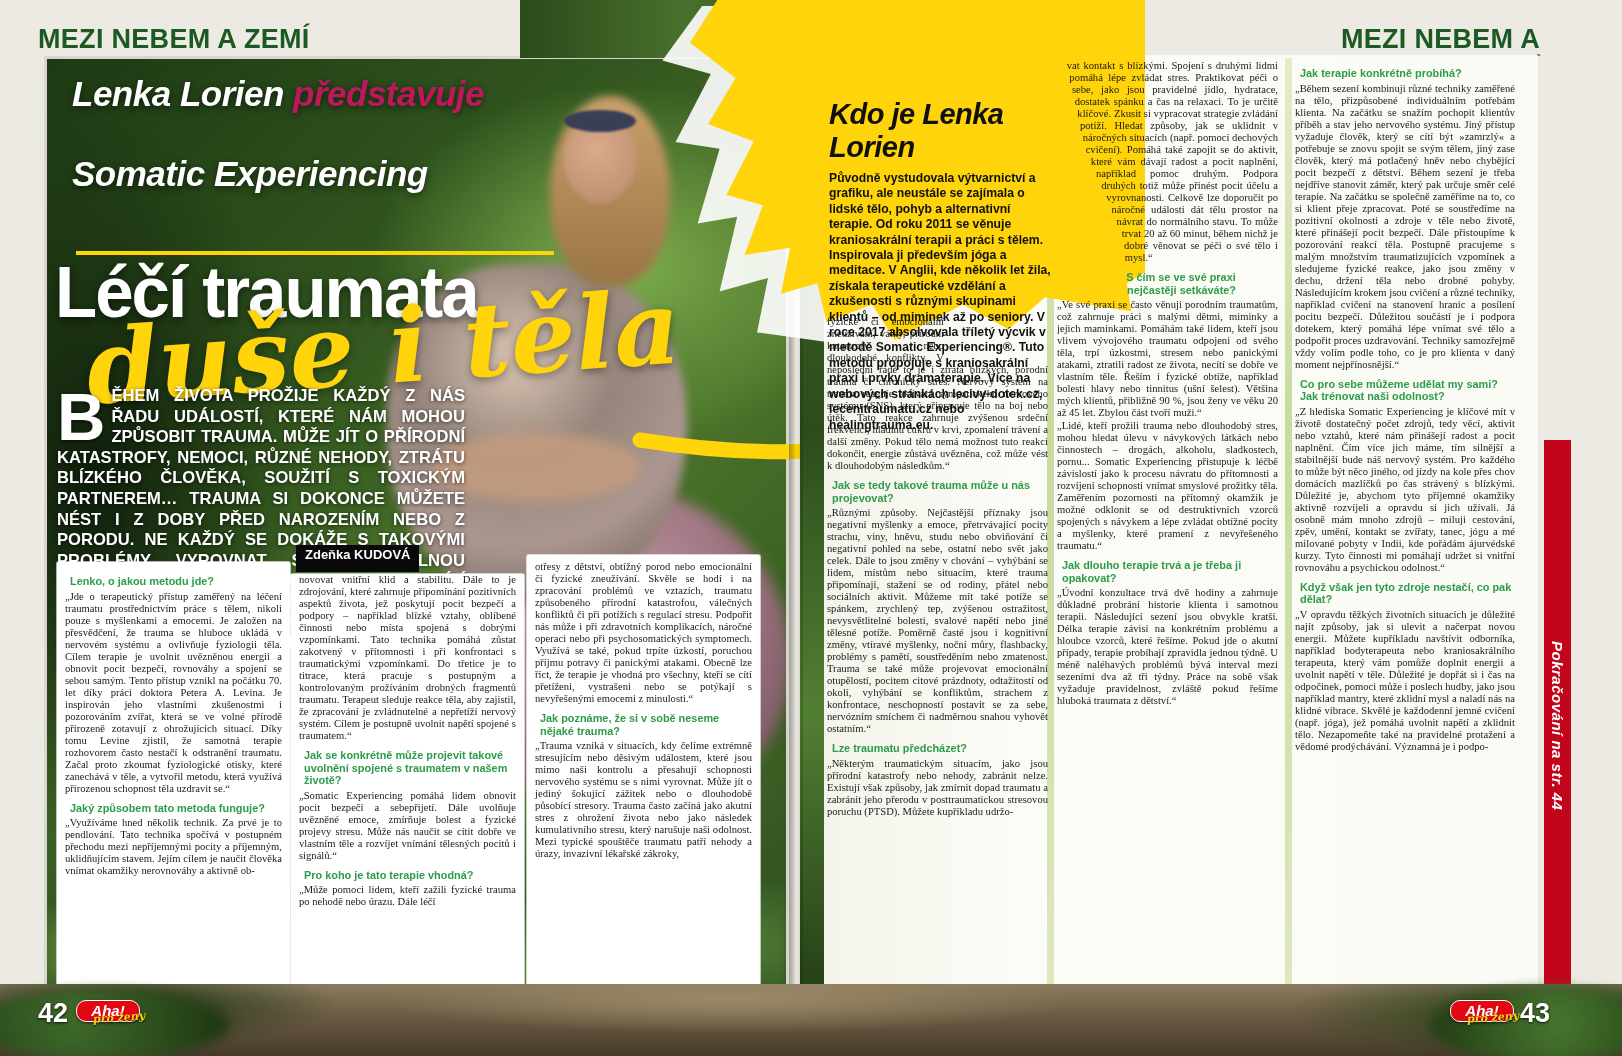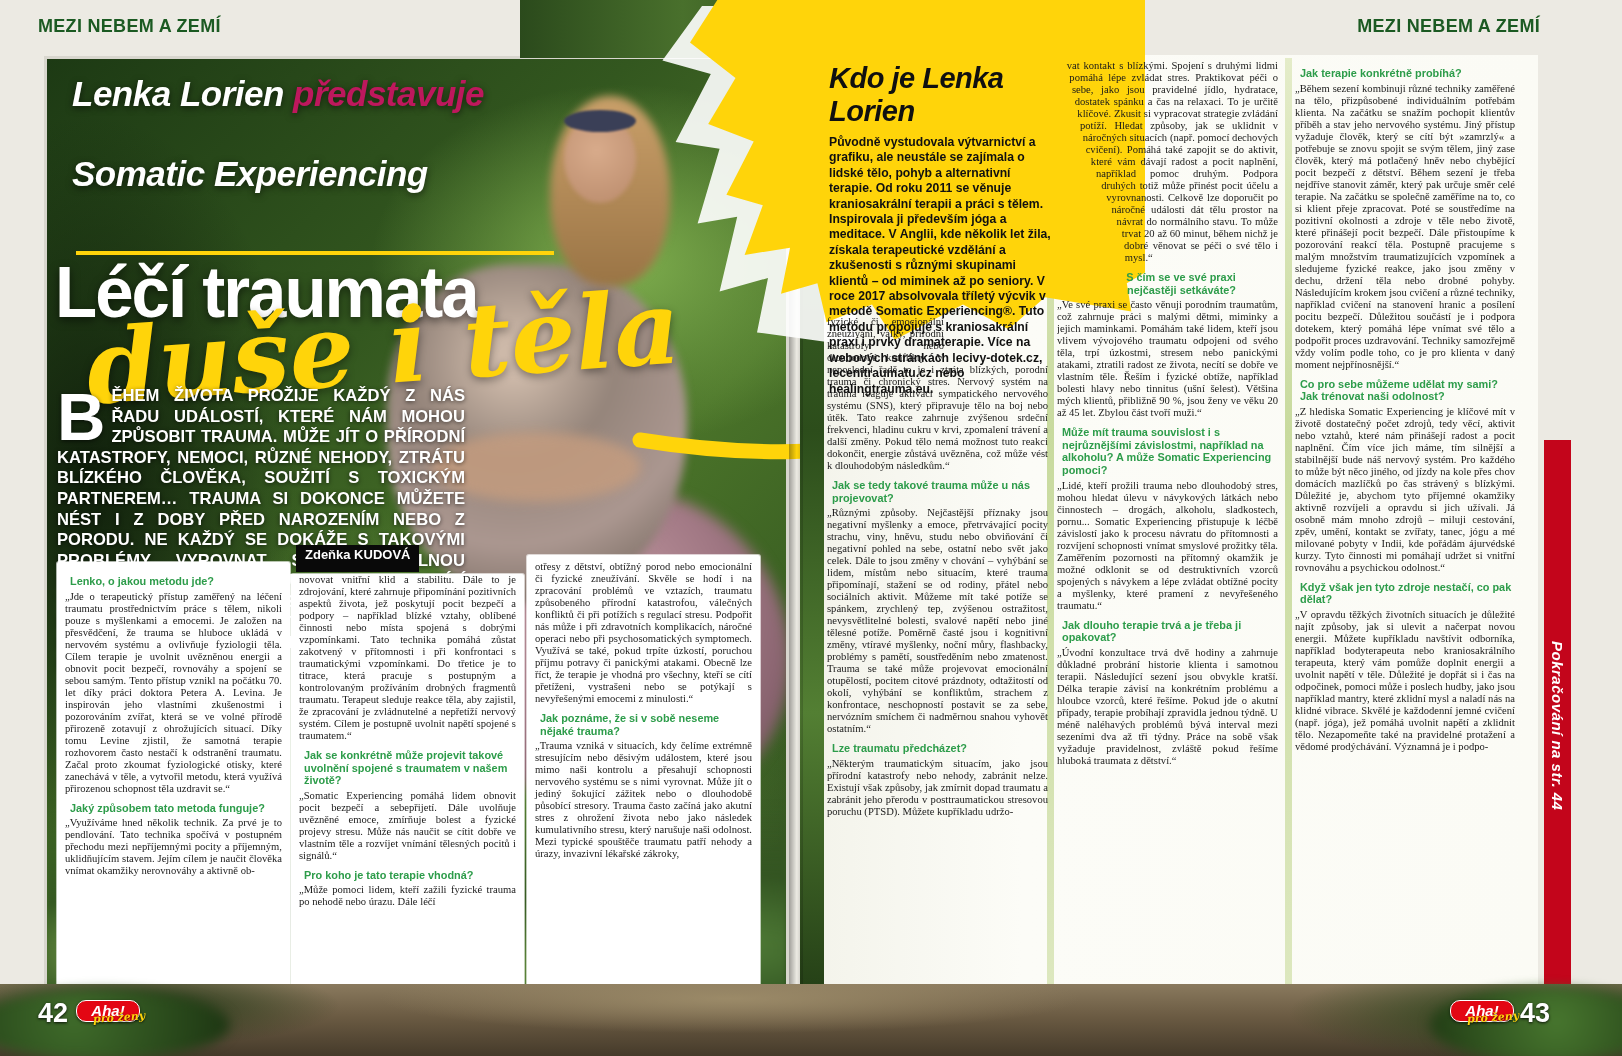"MEZI NEBEM A ZEMÍ" .section-head { font-size: 18px -> 27px; top: 16px -> 24px }
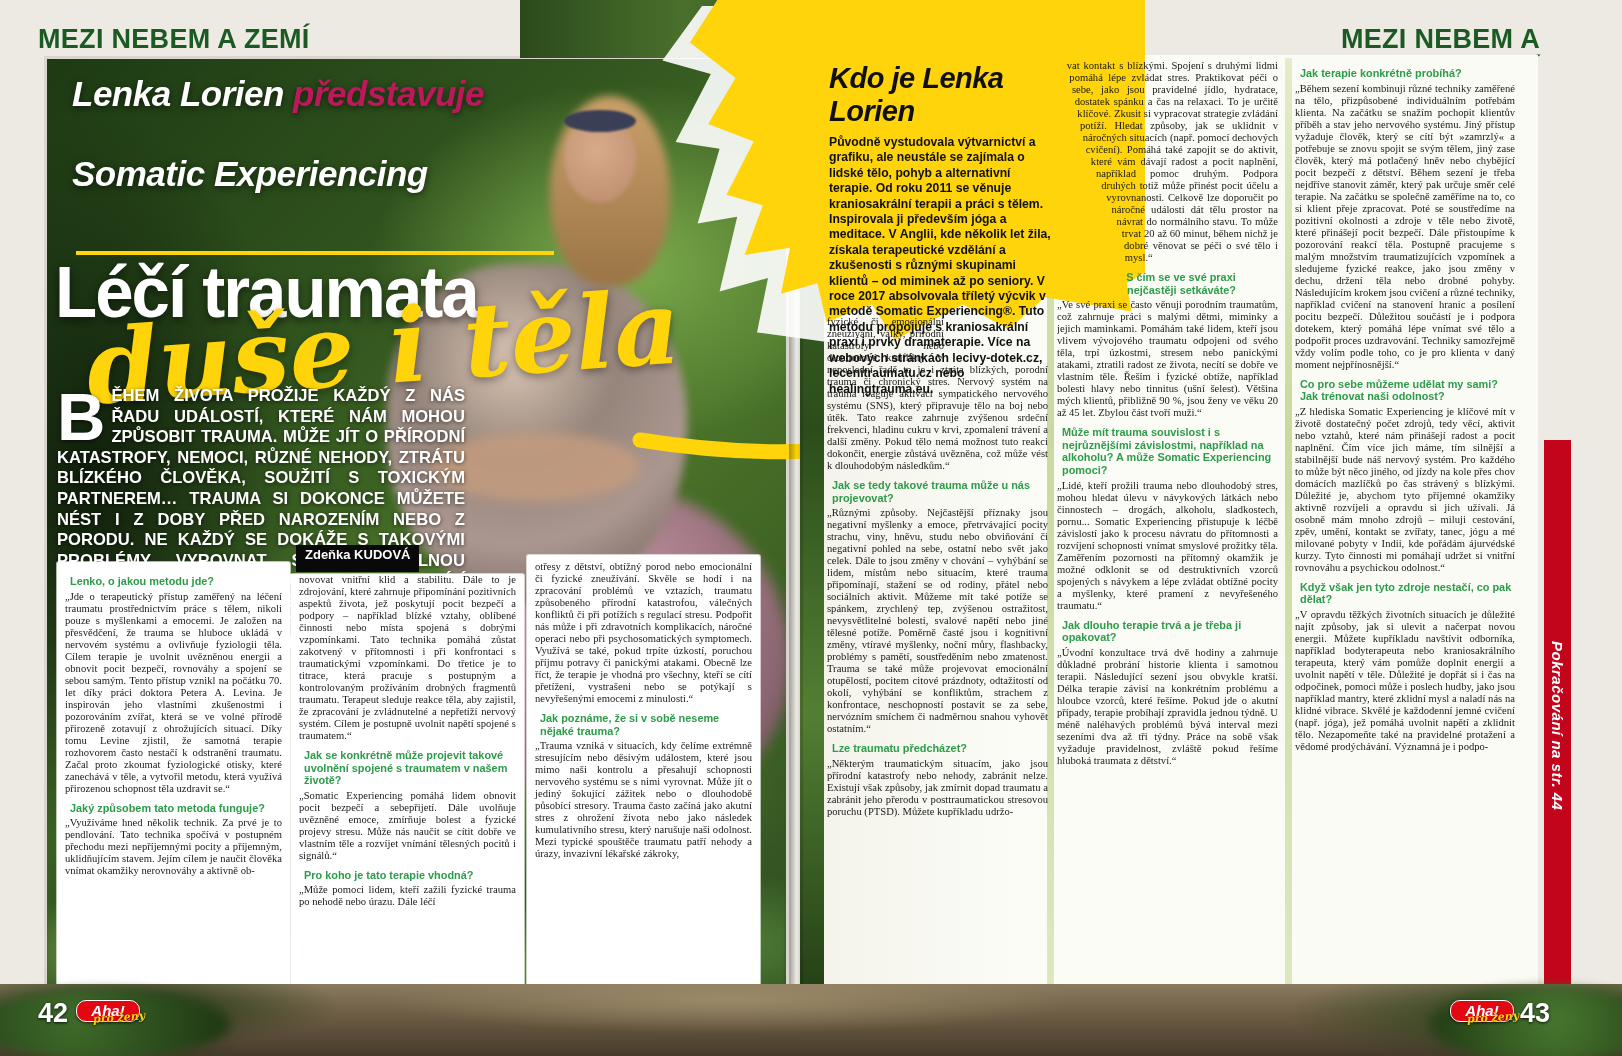"Kdo je Lenka Lorien" .profile-title { margin-top: none -> 36px }
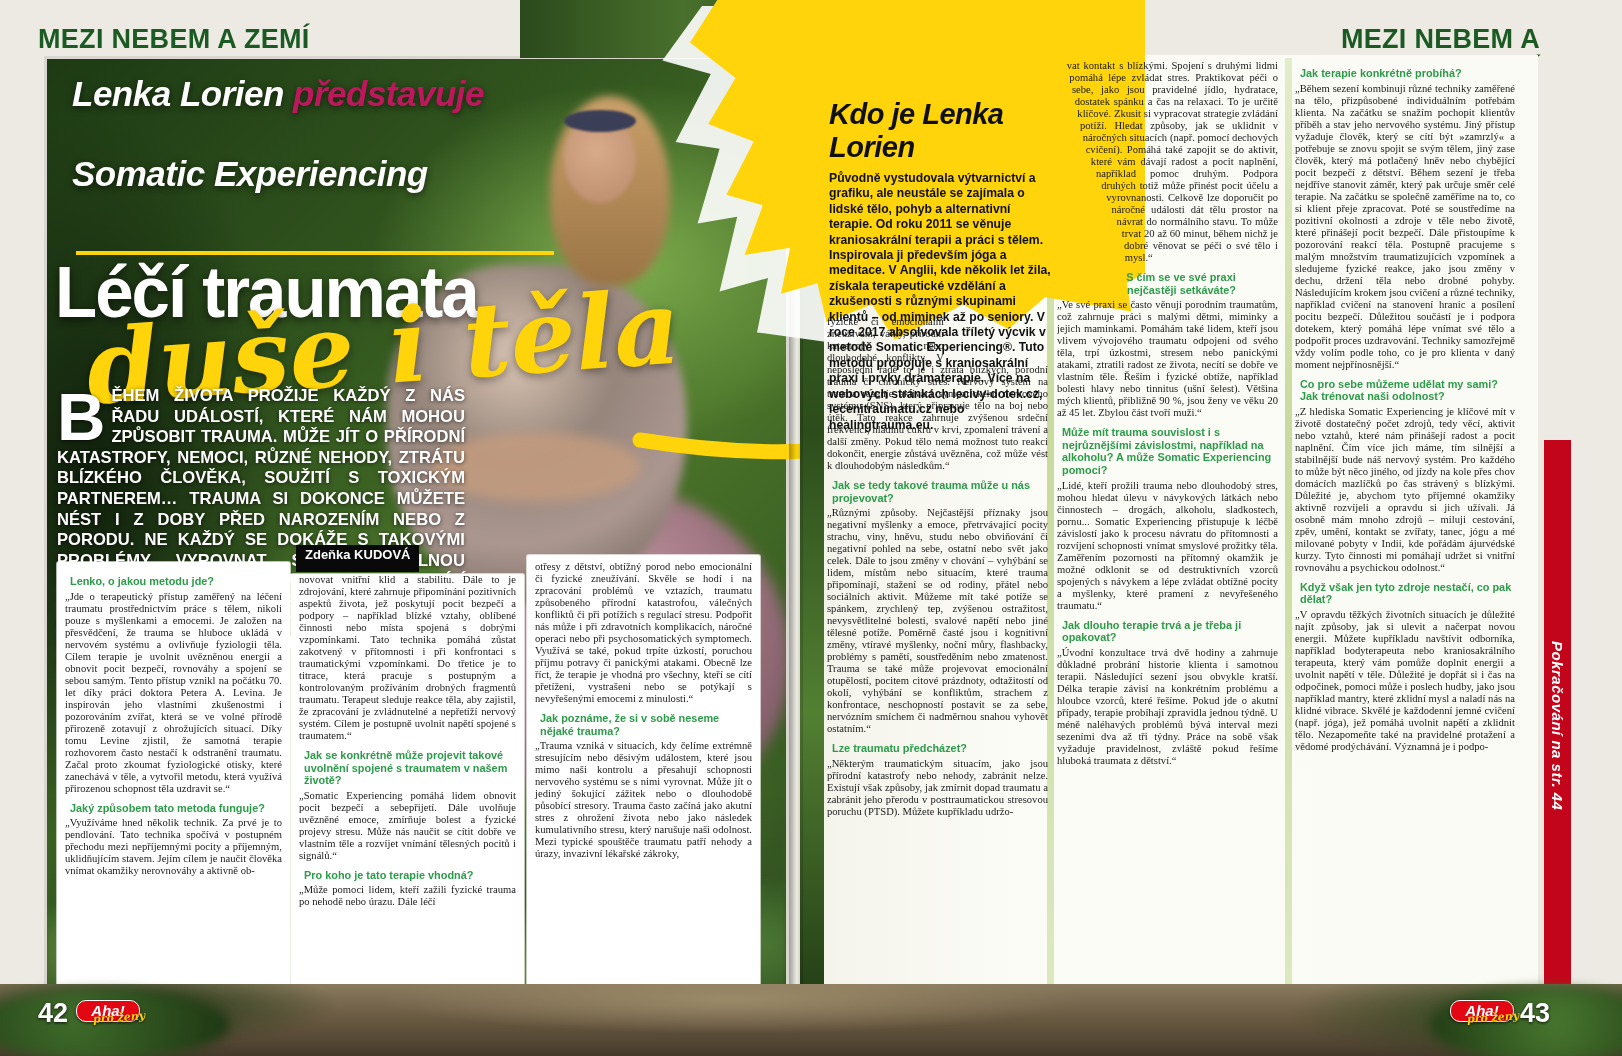"Může mít trauma souvislost i" div.q { html: <div>Může mít trauma souvislost i s nejrůznějšími závislostmi, například na alkoholu? A může Somatic Experiencing pomoci?</div> -> none }
